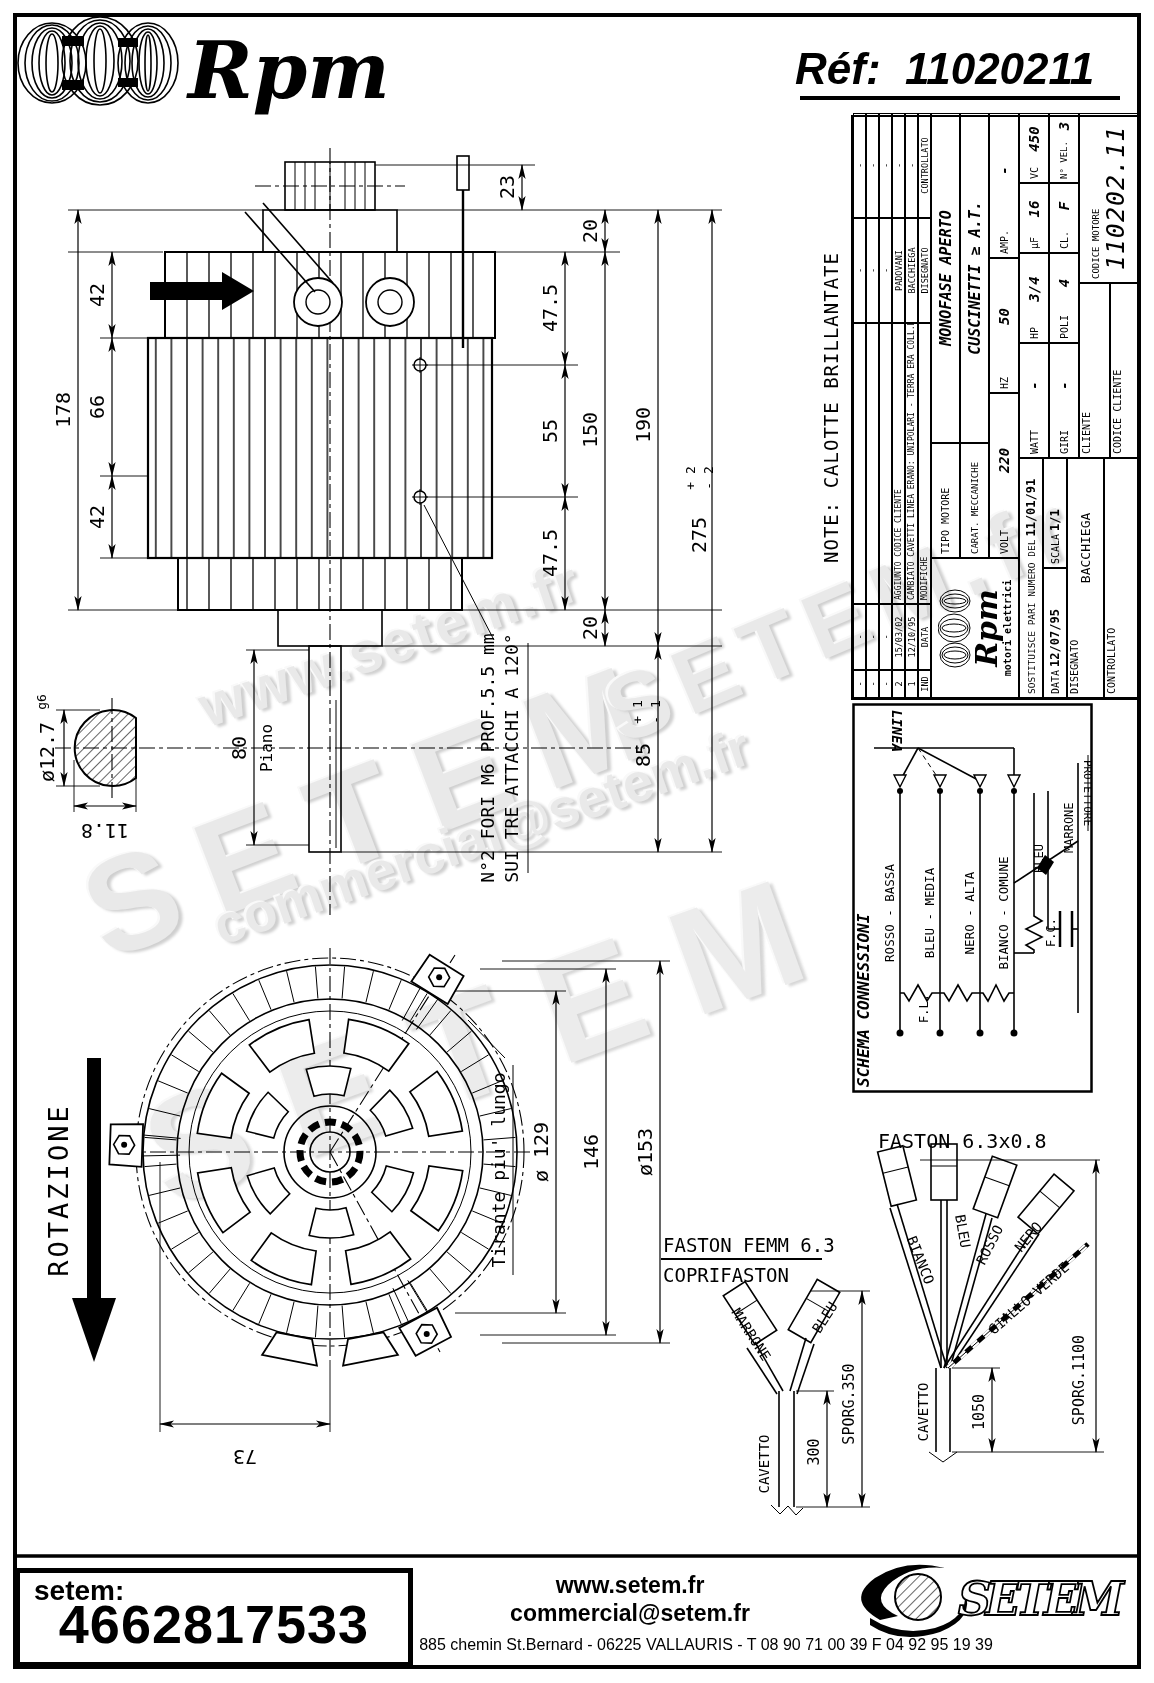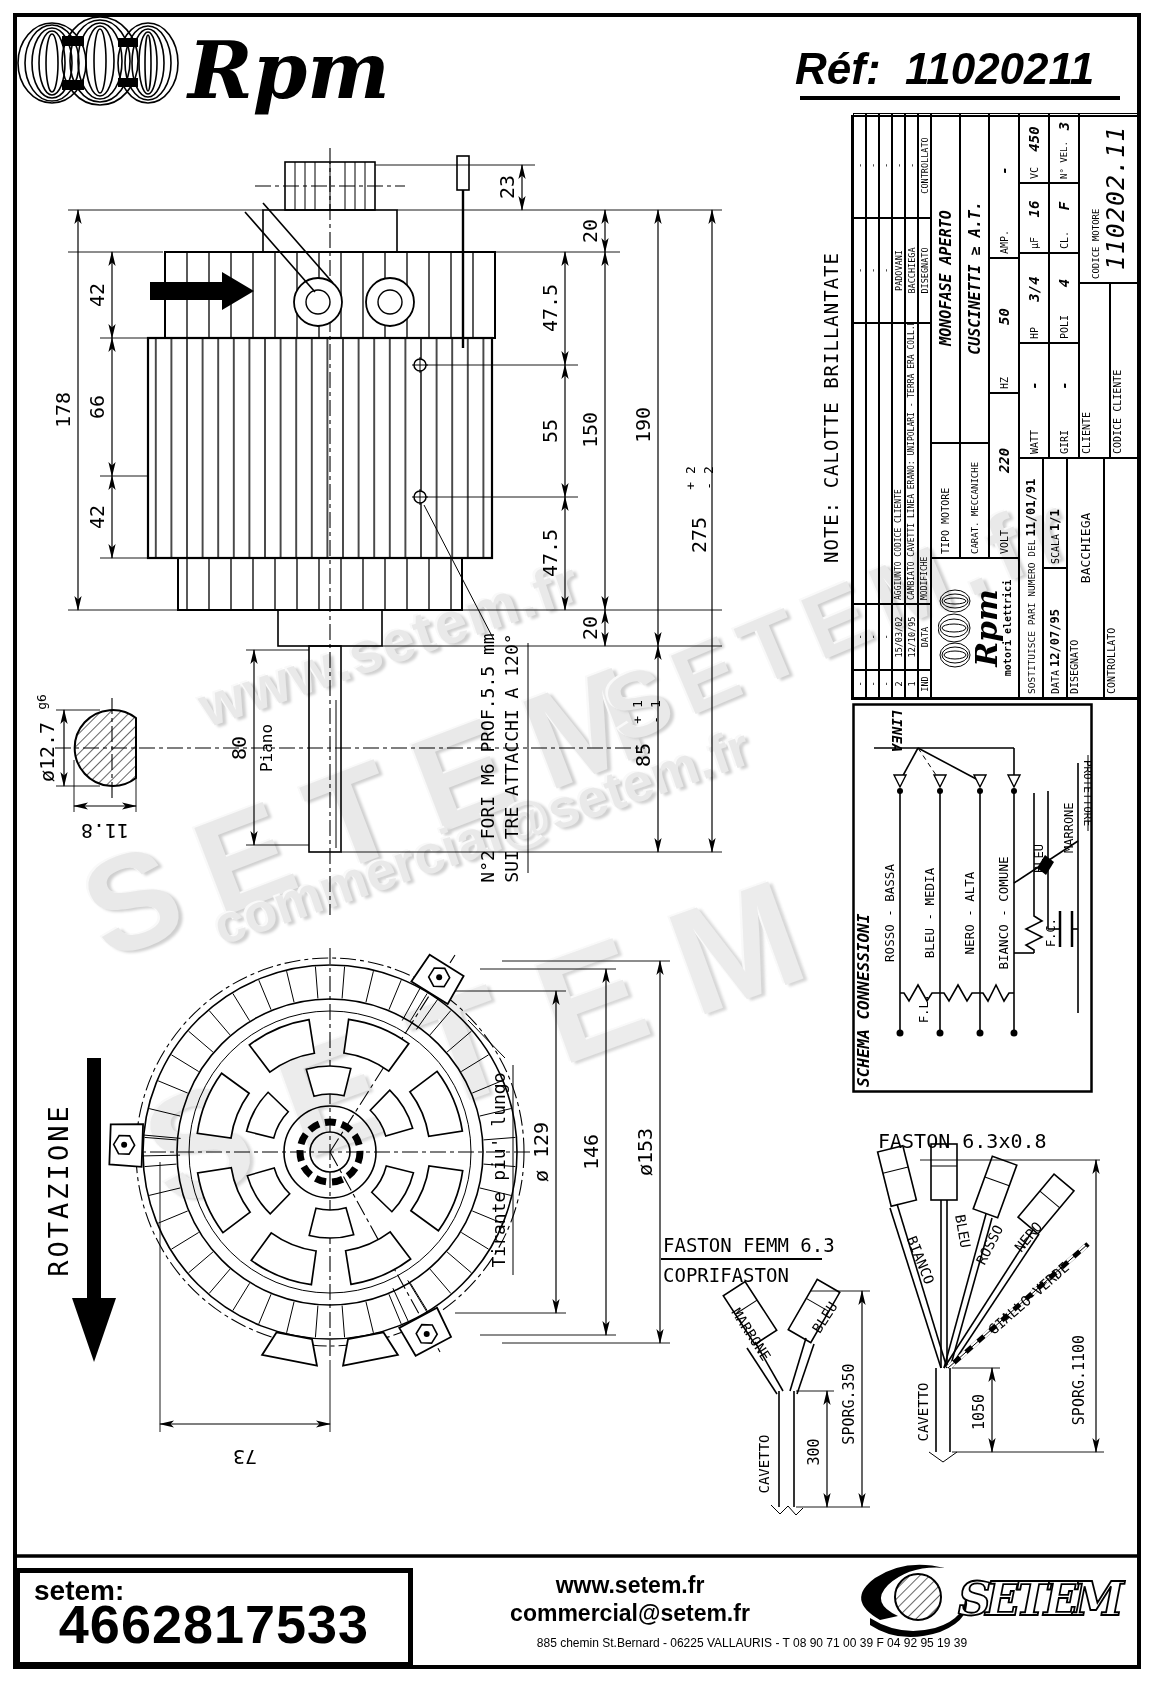"885 chemin St.Bernard - 06225" div.foot { font-size: 12px -> 16px; left: 452px -> 406px }
